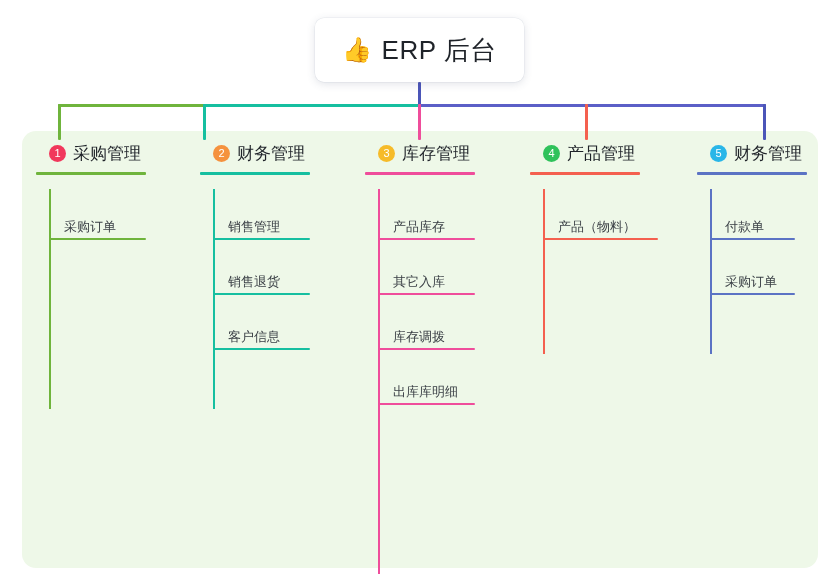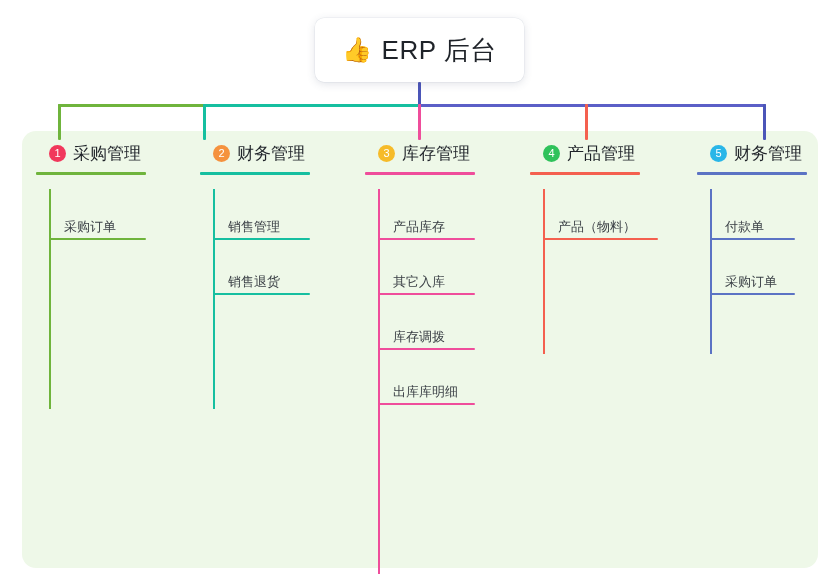"客户信息" div.leaf { html: none -> <div> <span>客户信息</span> <div></div> </div> }
